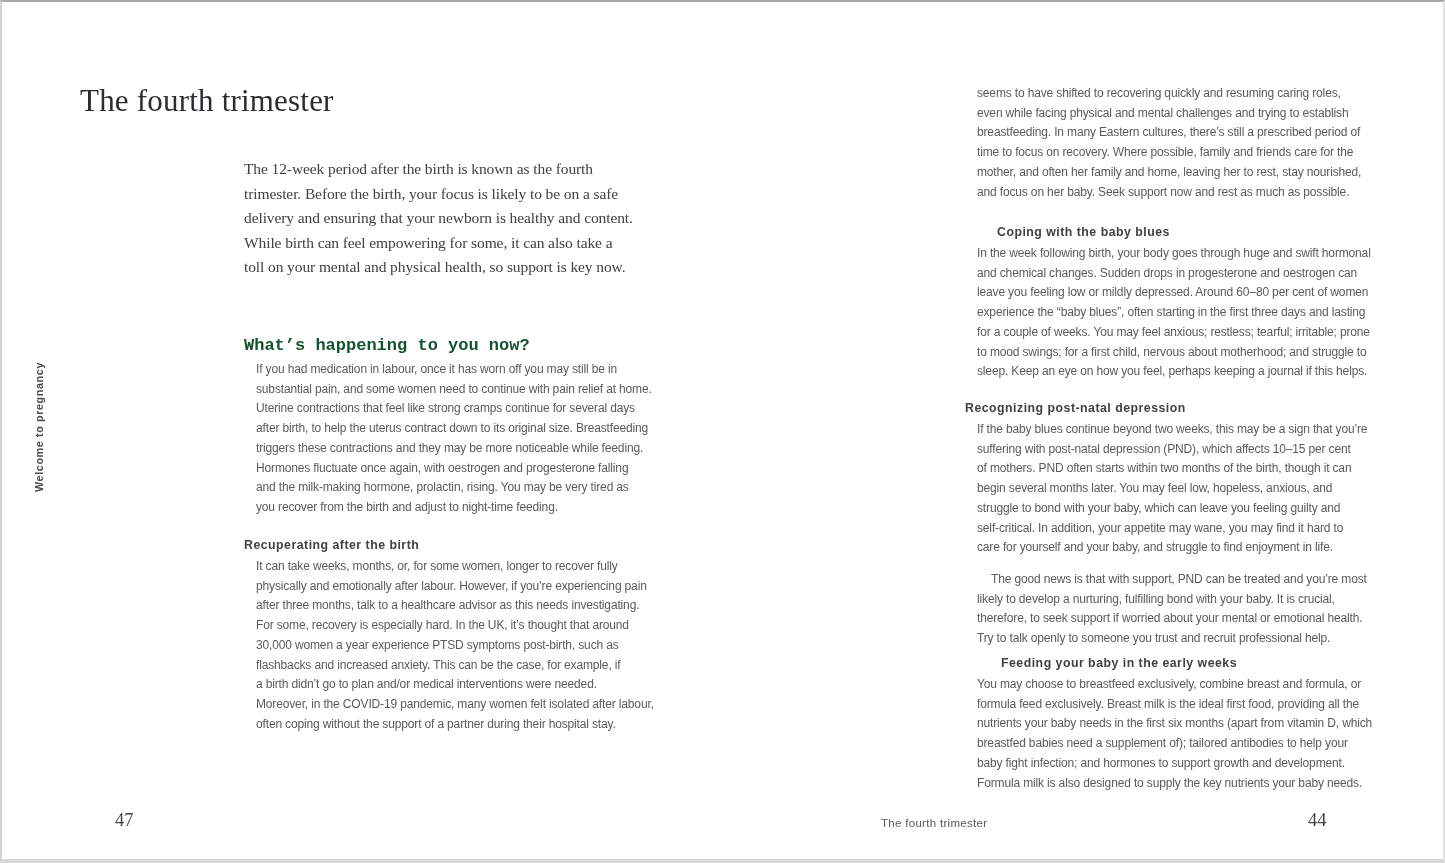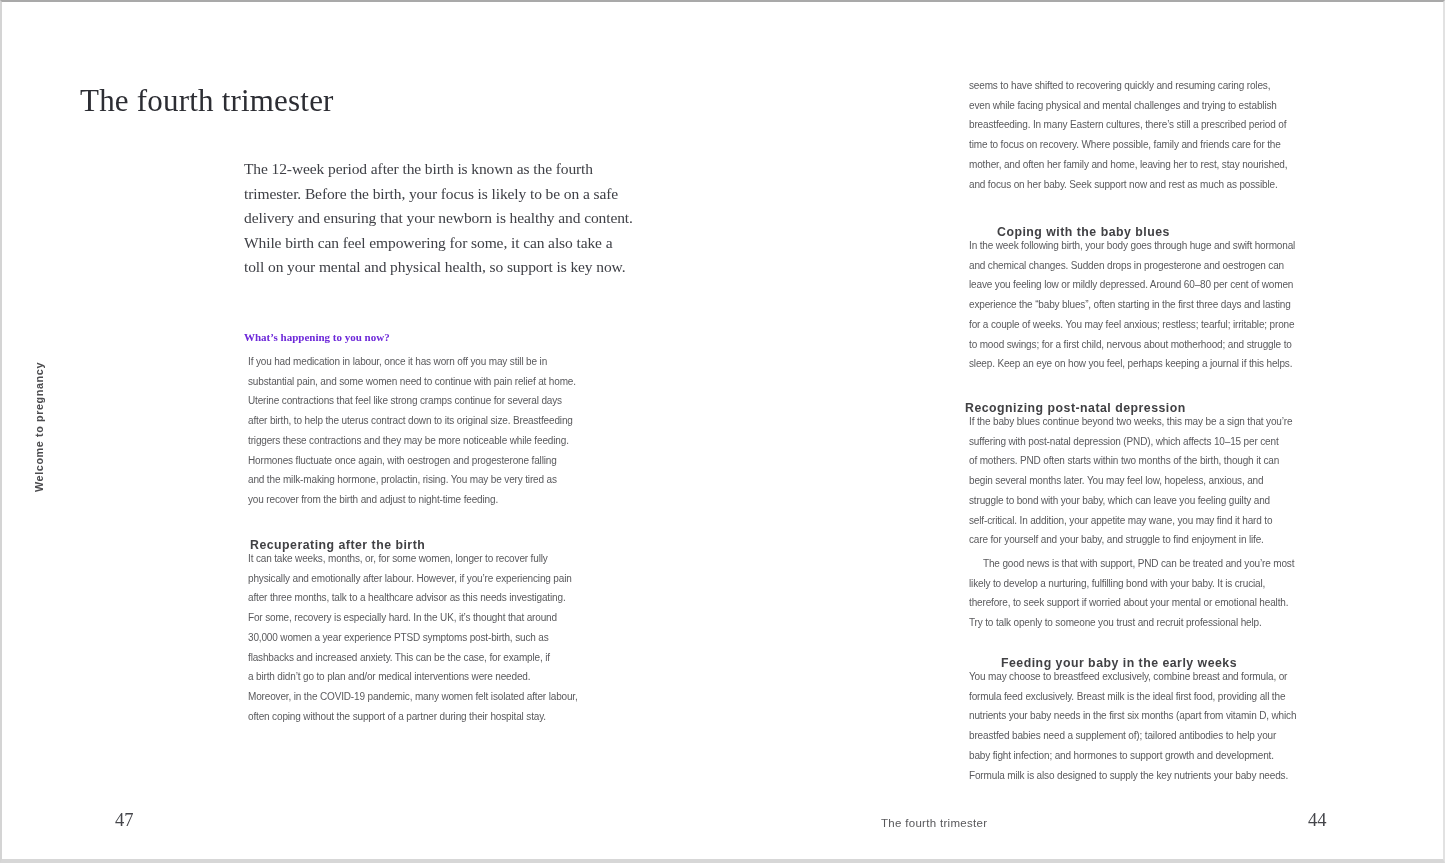"seems to have shifted to" .body-par { font-size: 10px -> 12px; margin: 4px -> 12px }
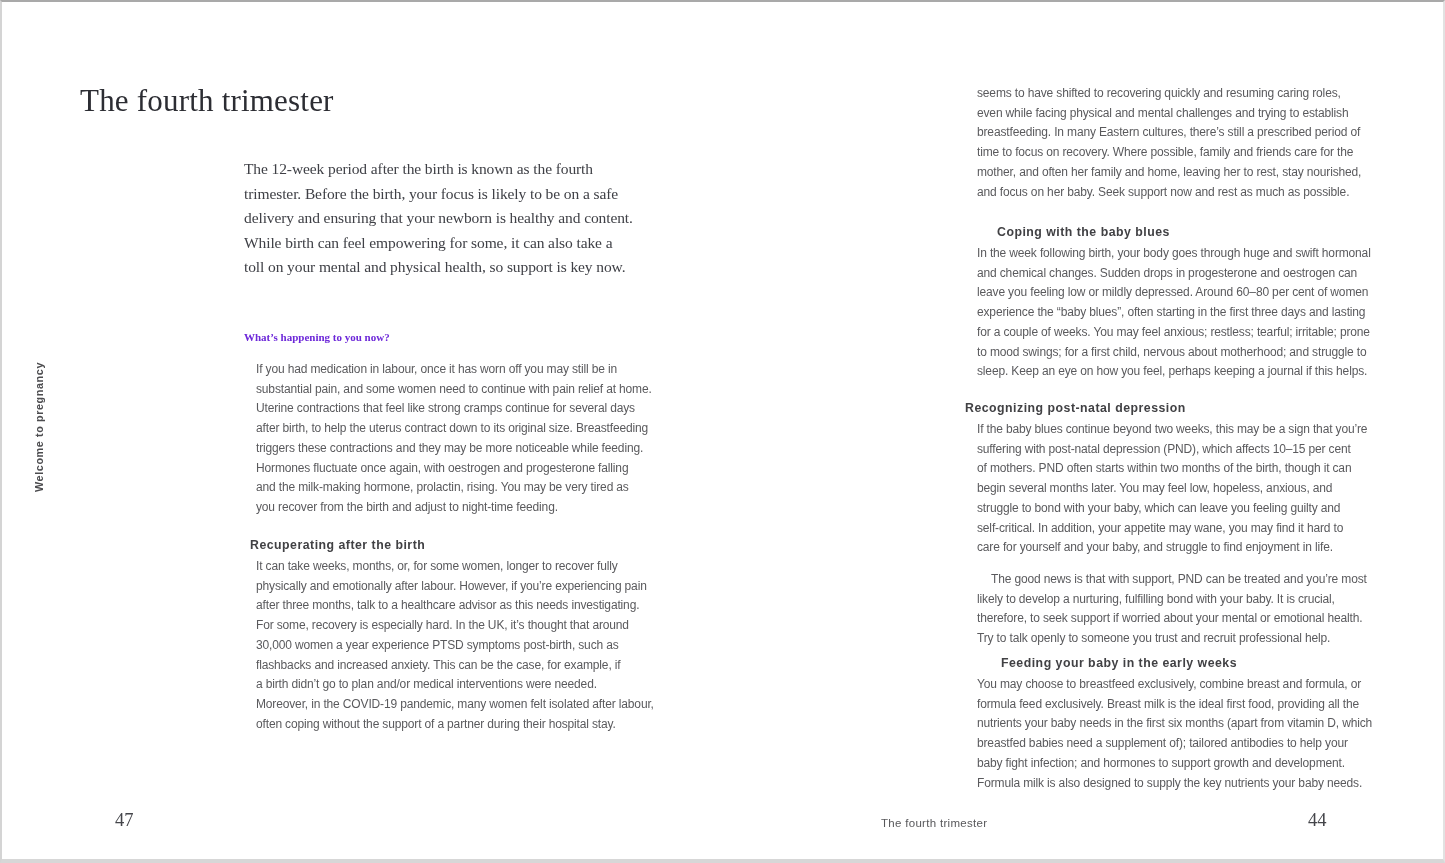"What’s happening to you now?" .serif-h { color: #6d28d9 -> #14532d; font-family: none -> Liberation Mono, monospace; font-size: 11px -> 17px }
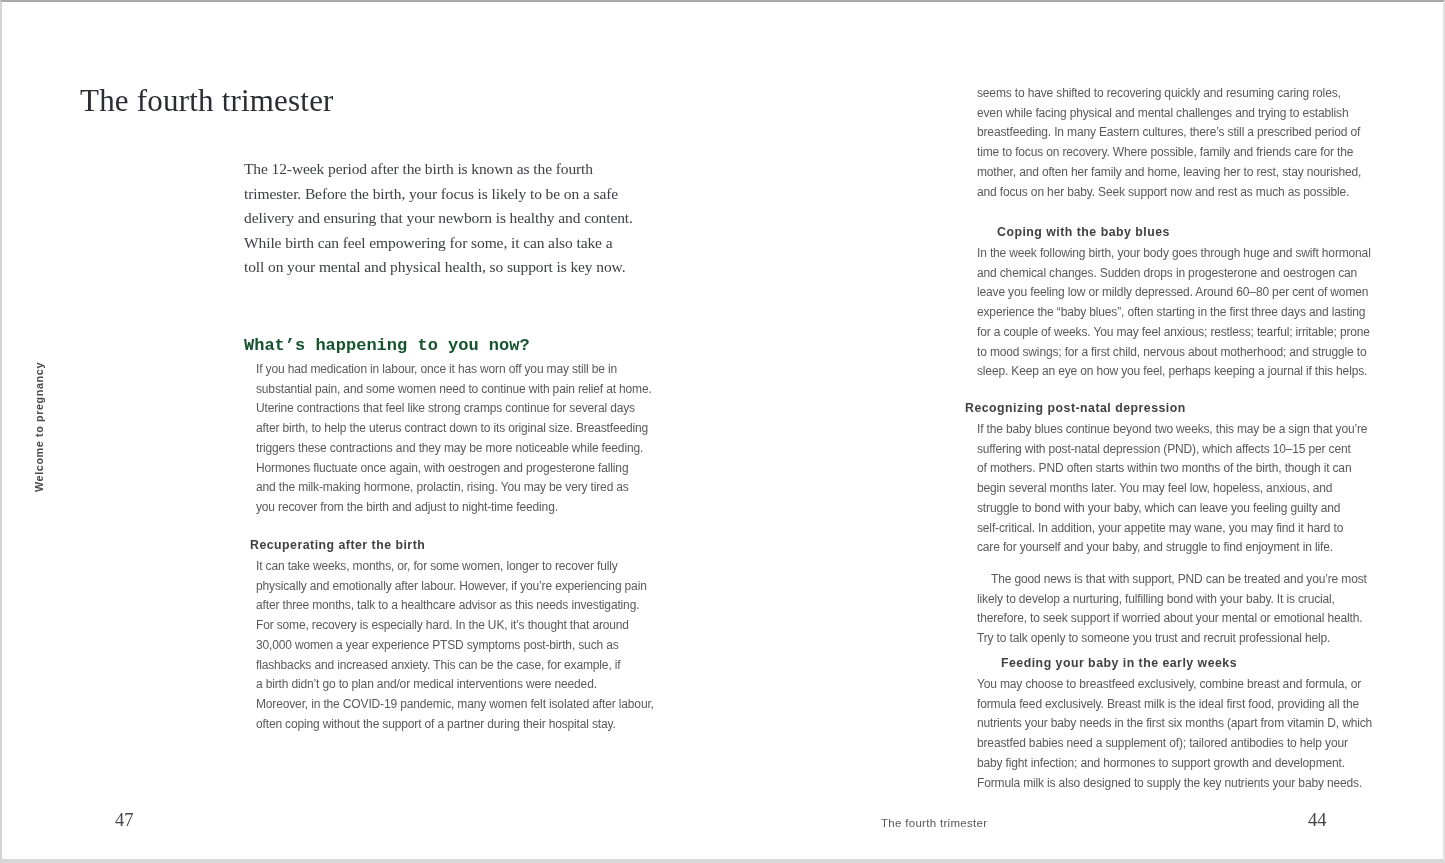"Recuperating after the birth" #recup-h { left: 248px -> 242px }
